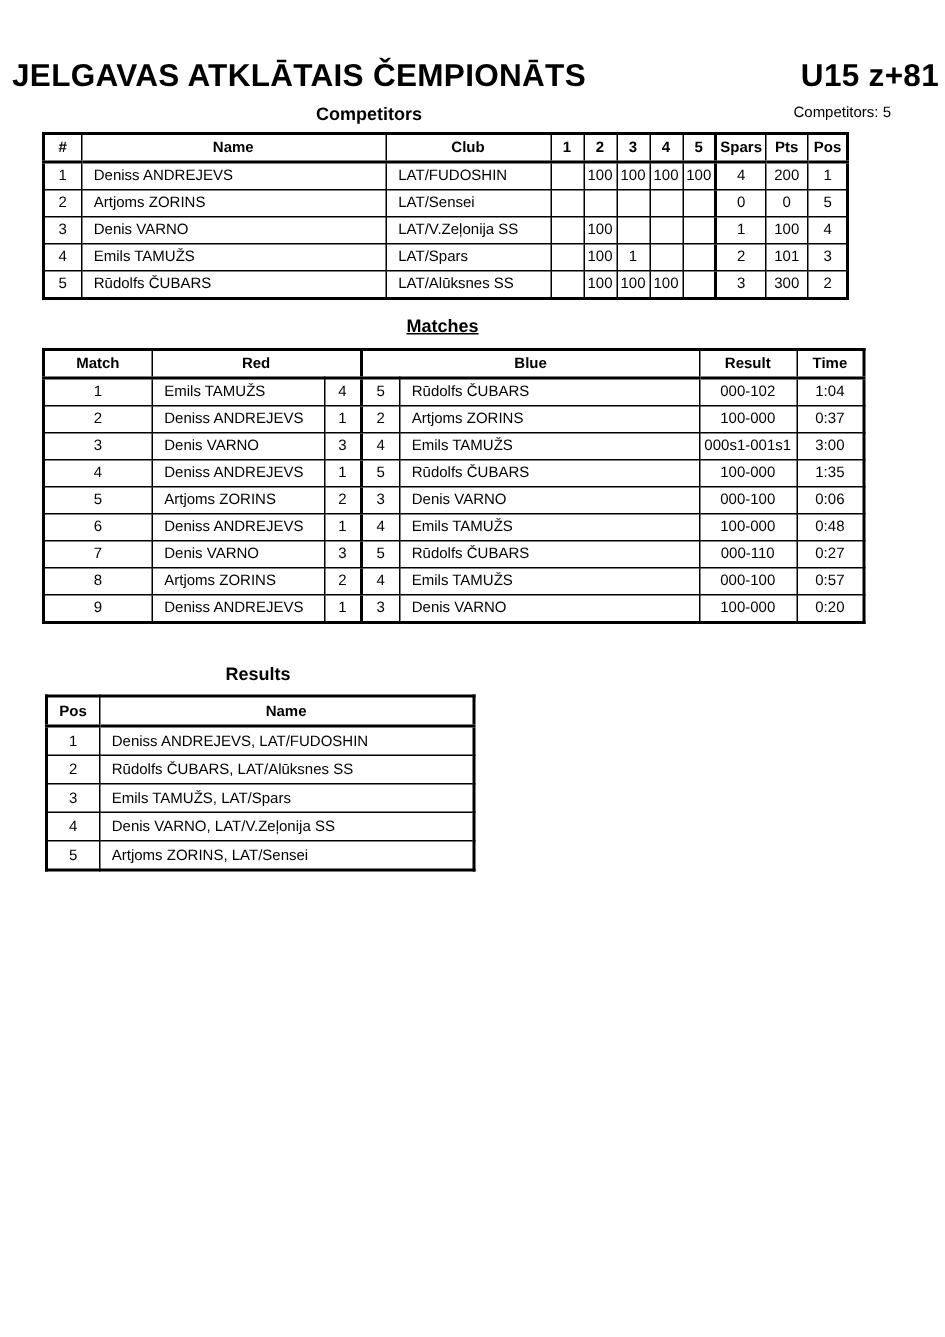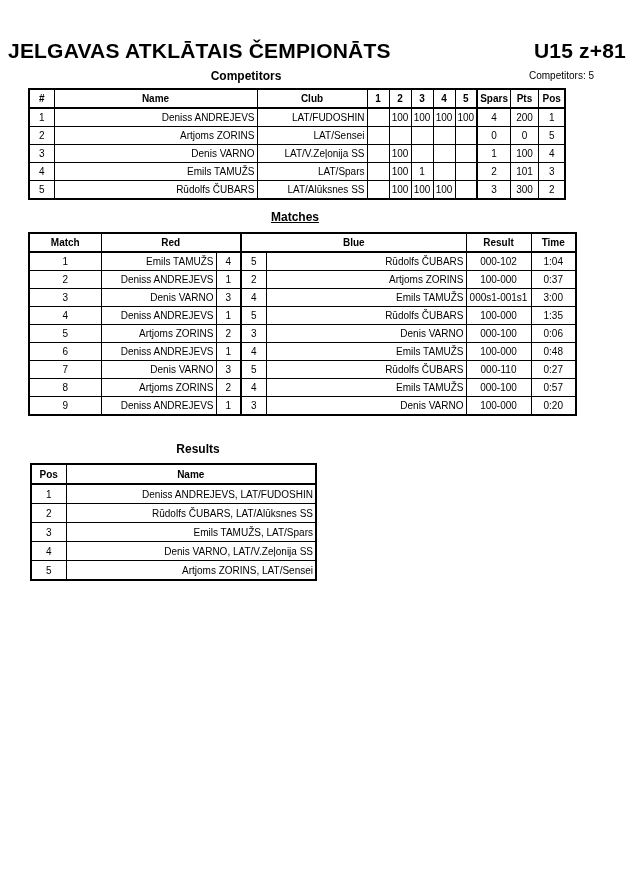"Deniss ANDREJEVS" .tbl td.l { text-align: right -> left }
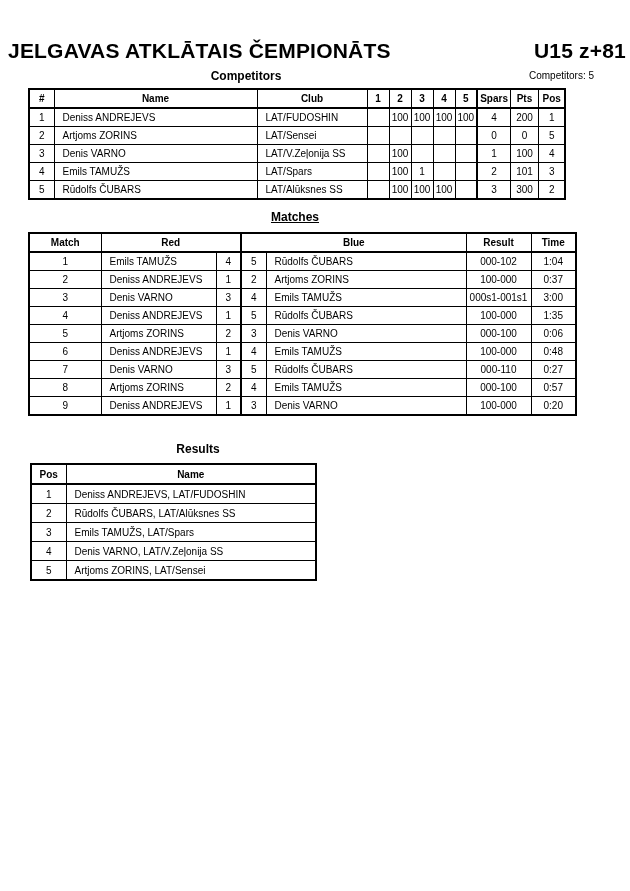"Results" div.sec-label { margin-left: 26px -> none }
